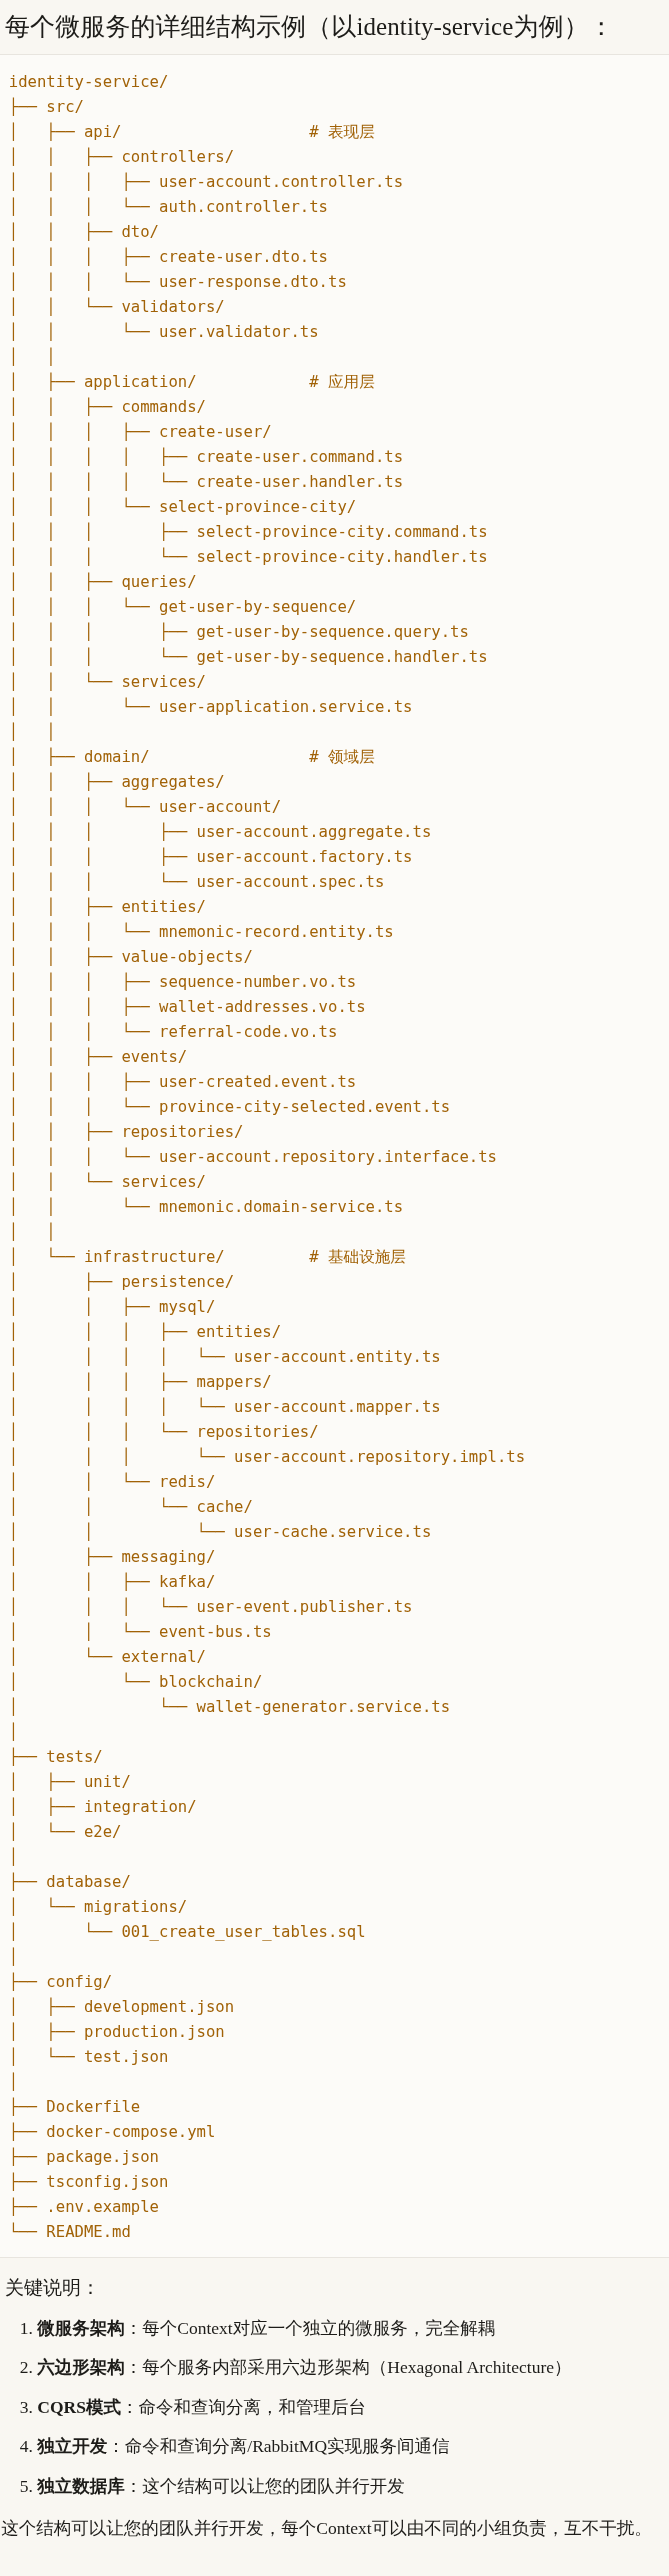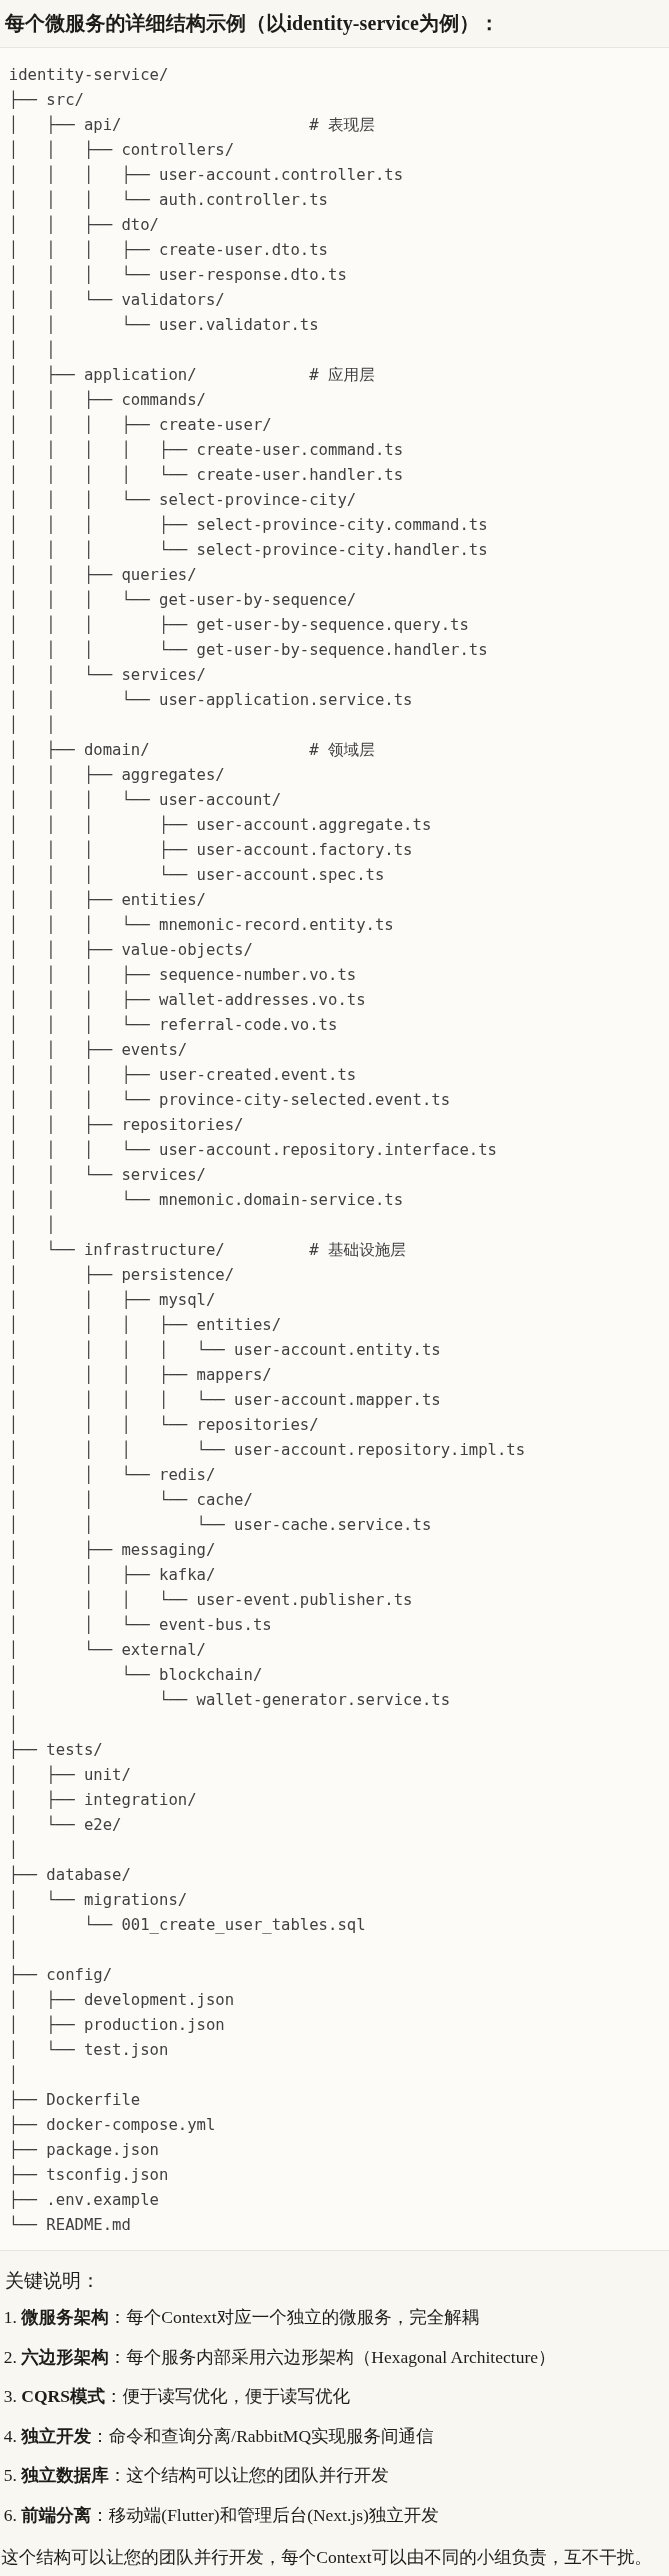"每个微服务的详细结构示例（以identity-service为例）：" .page-title { font-size: 20px -> 25px; font-weight: 700 -> 400 }
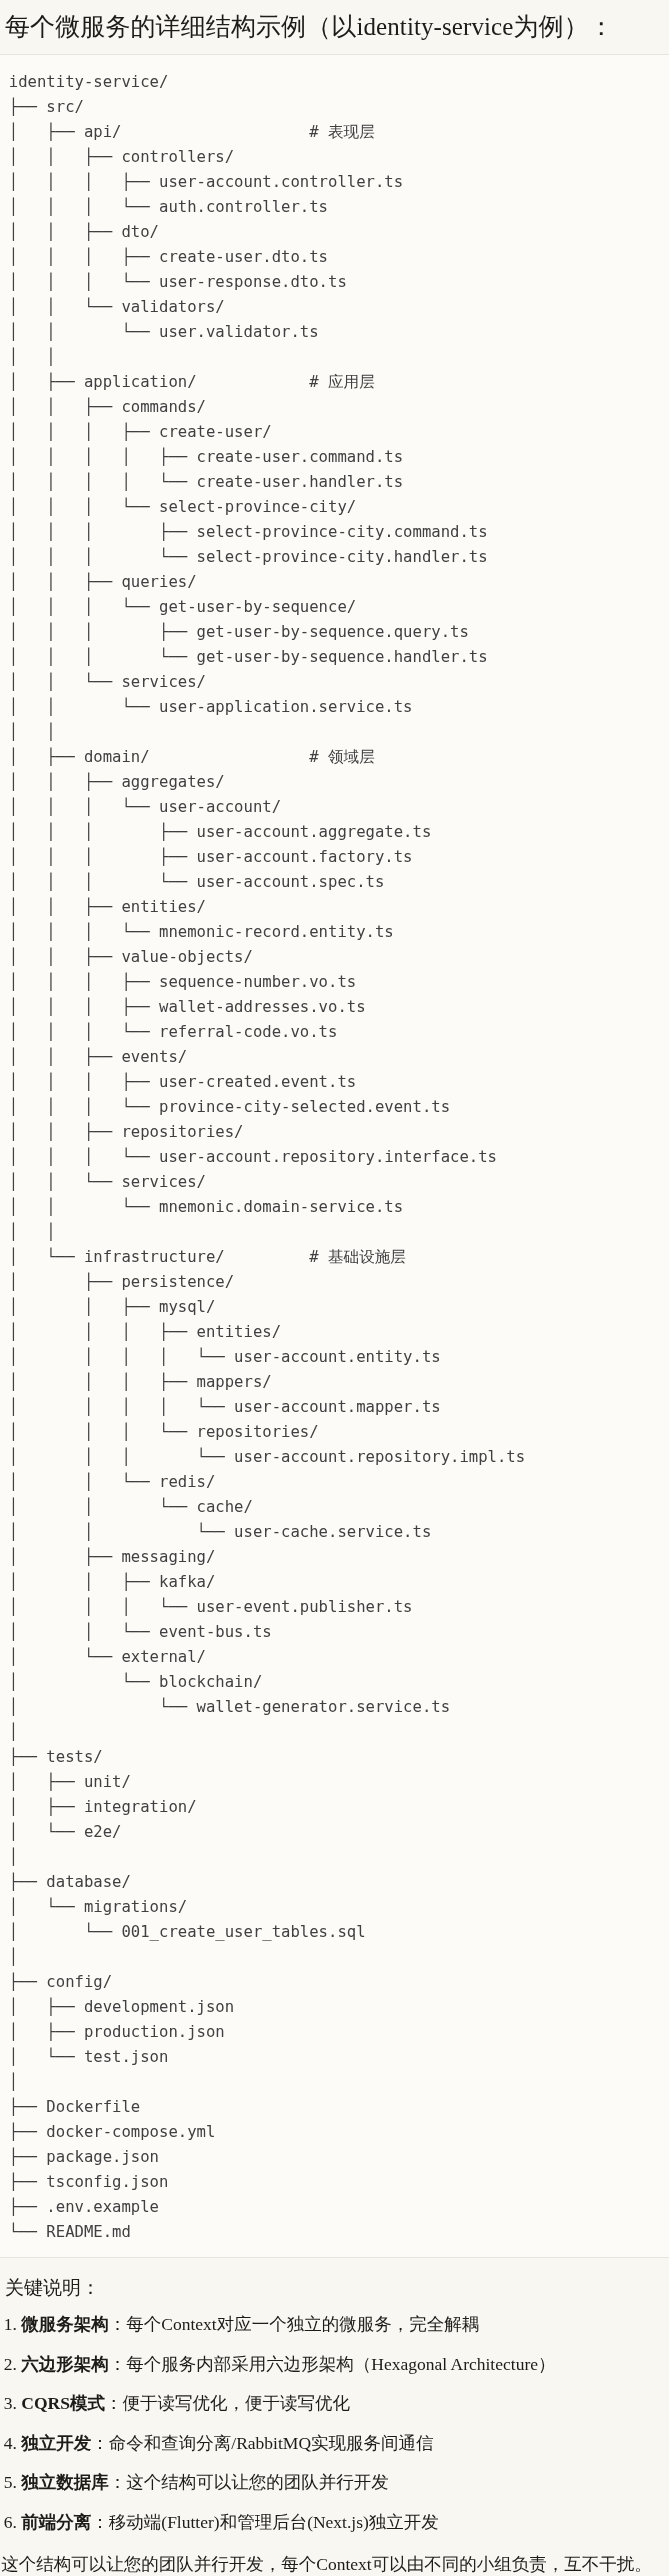"identity-service/" .code-block { color: #404040 -> #a16207 }
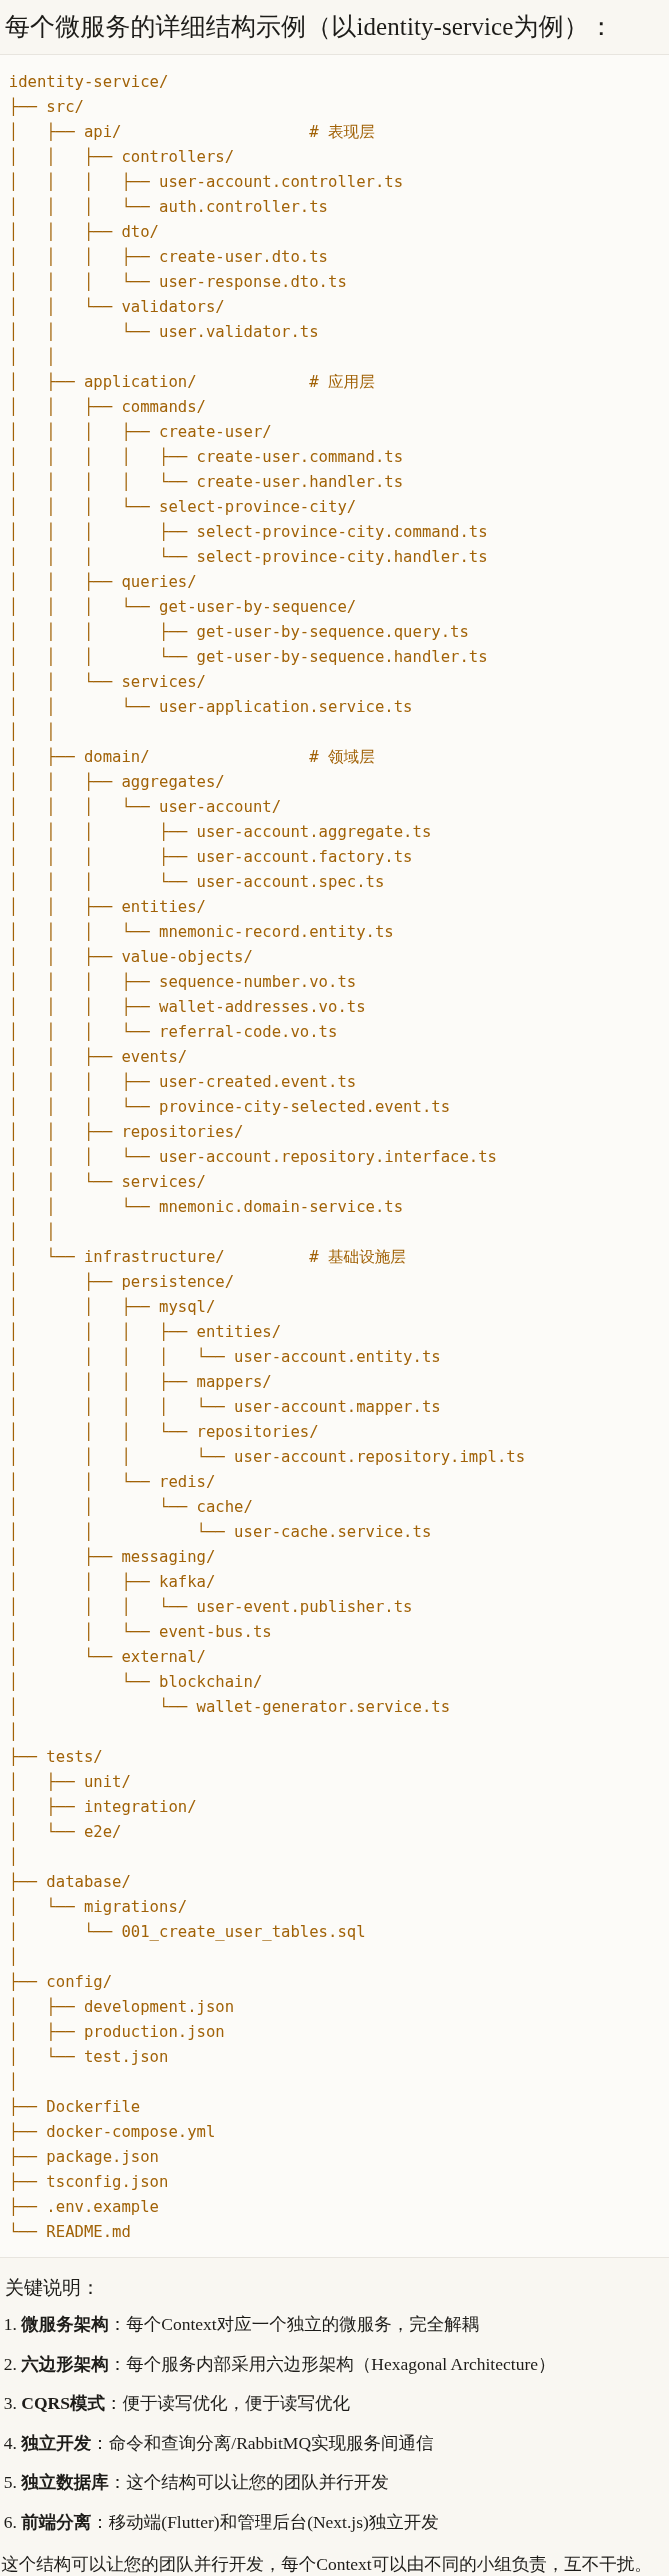"1. 微服务架构：每个Context对应一个独立的微服务，完全解耦" .notes-list { margin: 0 -> 16px }
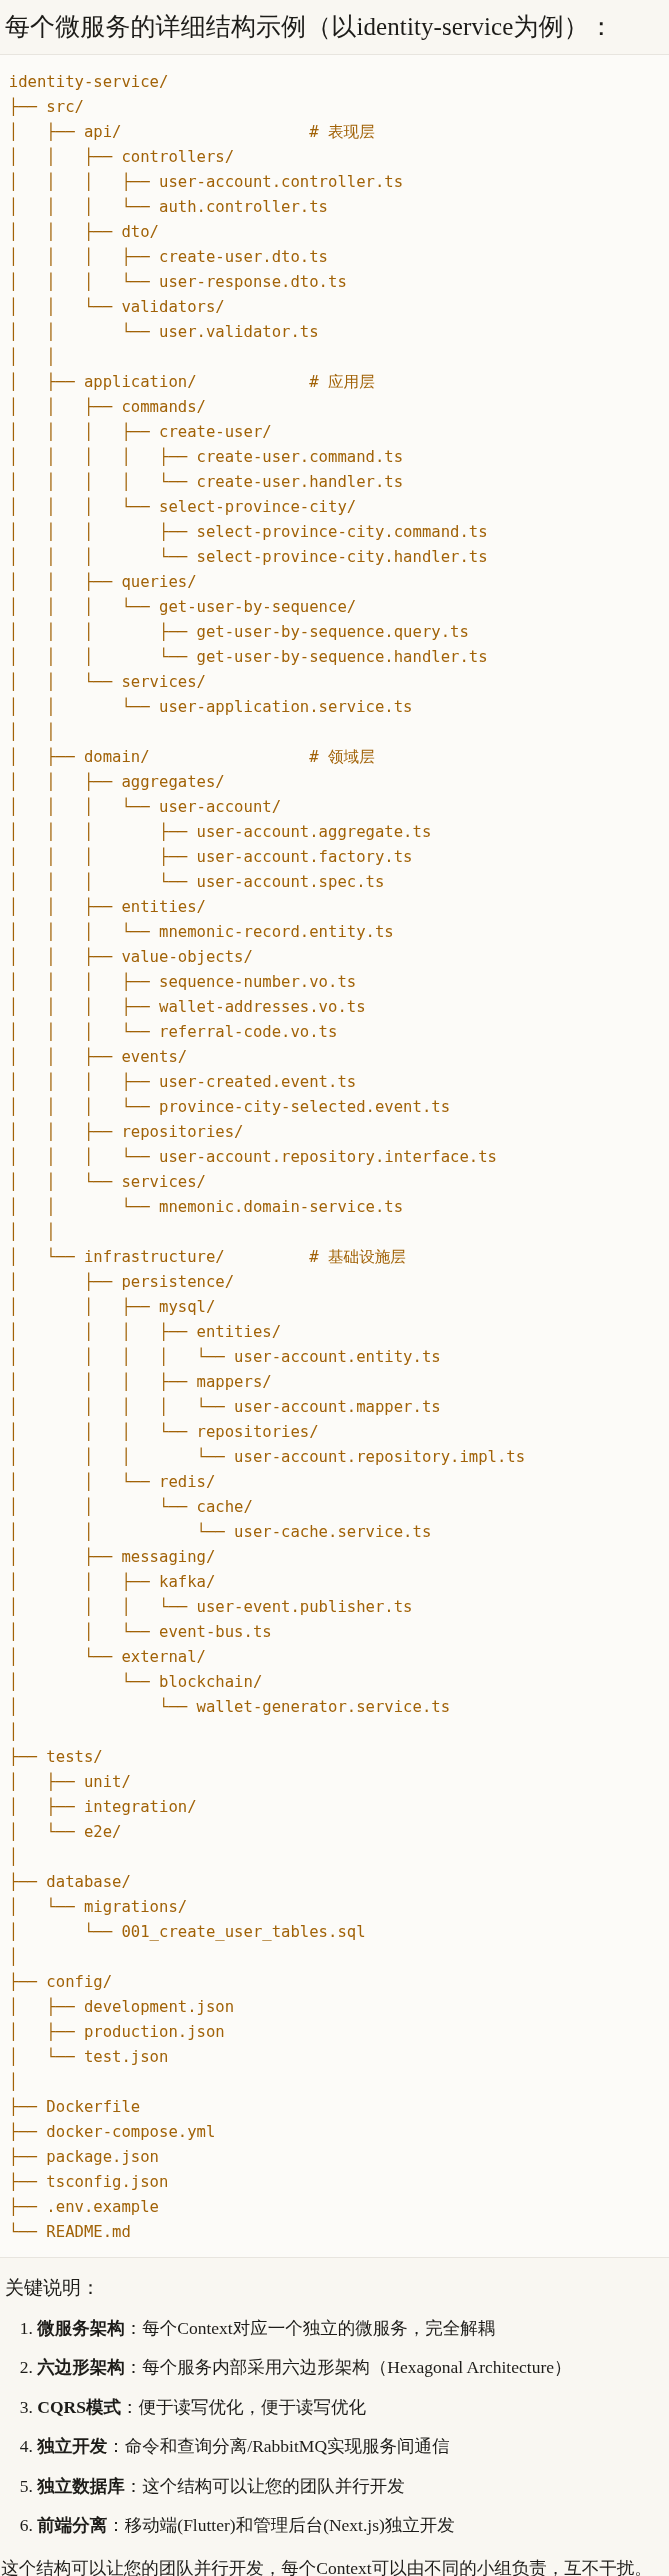"：便于读写优化，便于读写优化" span.desc { text: 便于读写优化，便于读写优化 -> 命令和查询分离，和管理后台 }
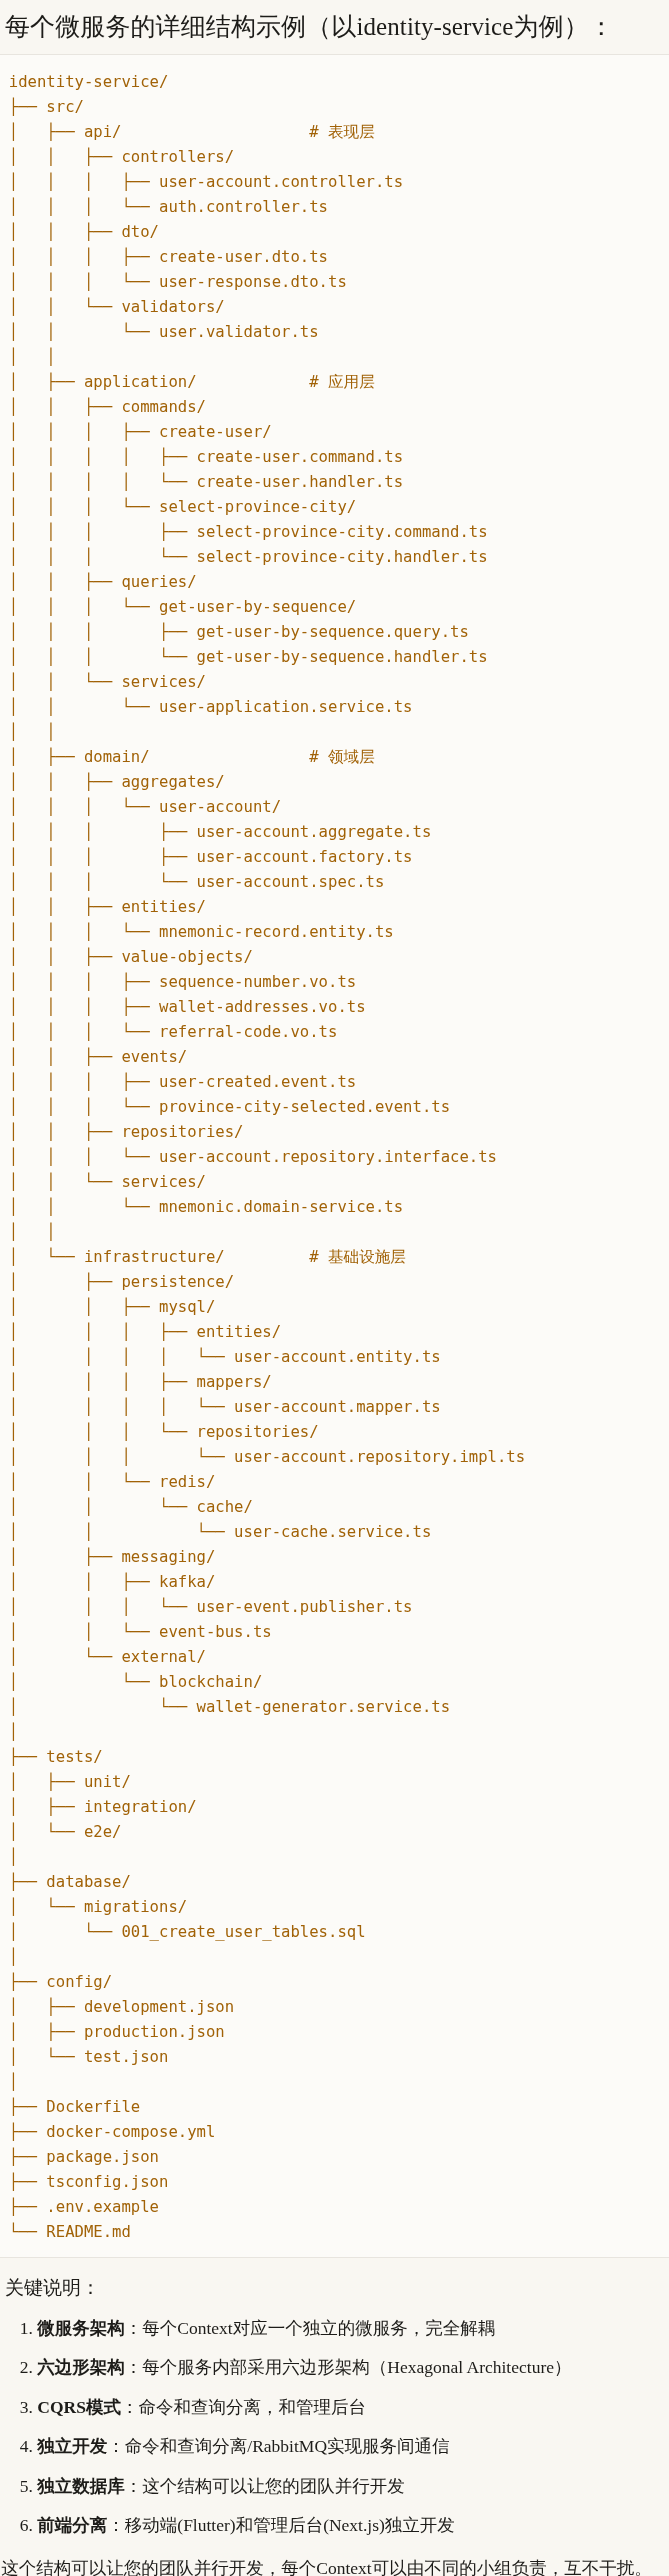"6. 前端分离：移动端(Flutter)和管理后台(Next.js)独立开发" li.note-item { html: <li> <span>6.</span><span>前端分离</span><span>：移动端(Flutter)和管理后台(Next.js)独立开发</span> </li> -> none }
